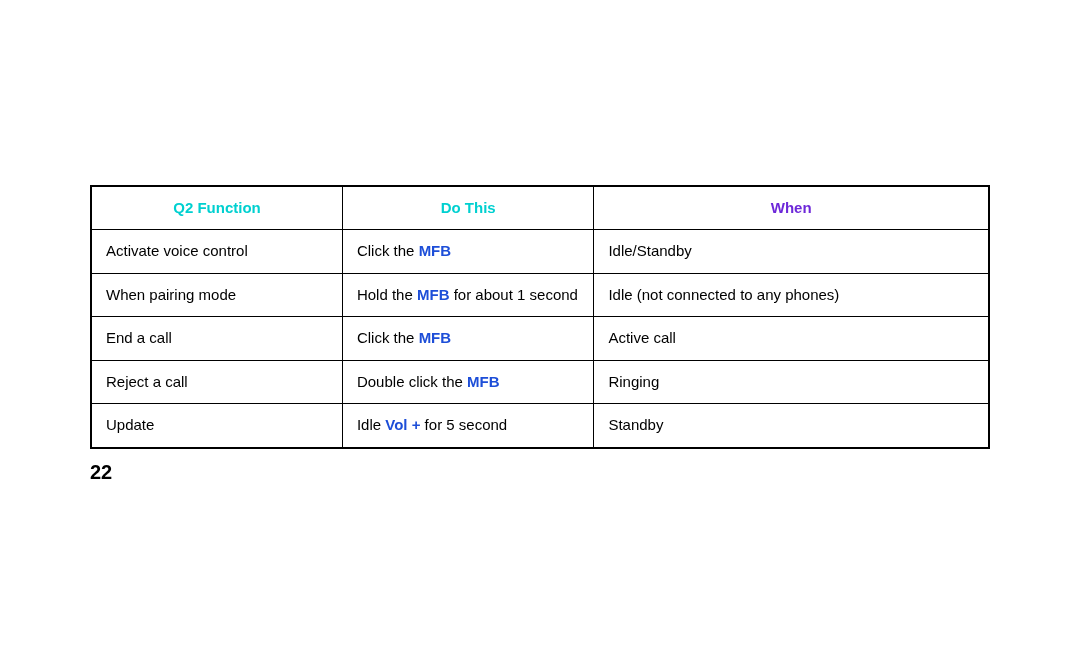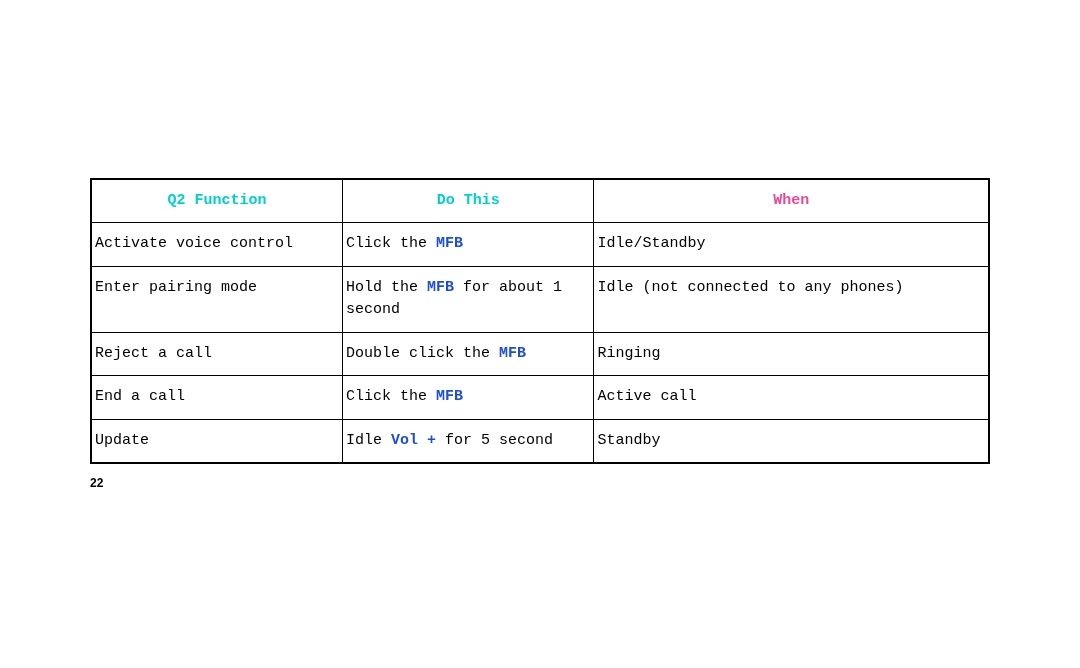"Q2 Function" th, td { font-family: Liberation Mono, monospace -> none; padding: 10px 3px -> 10px 14px }
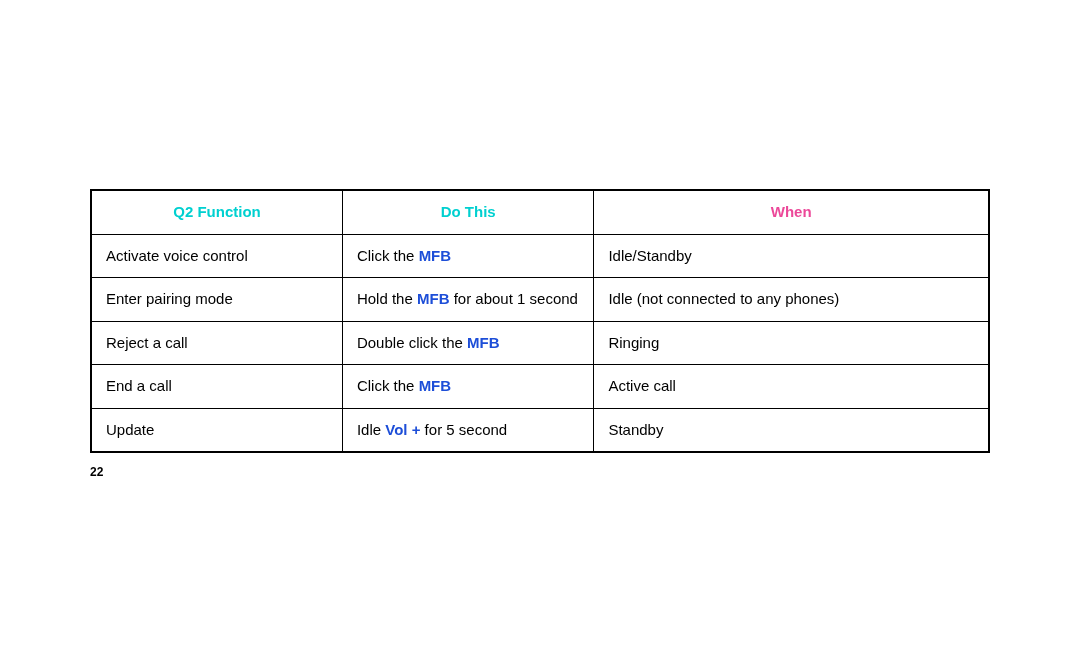"When" .header-when { color: #ec4899 -> #6d28d9 }
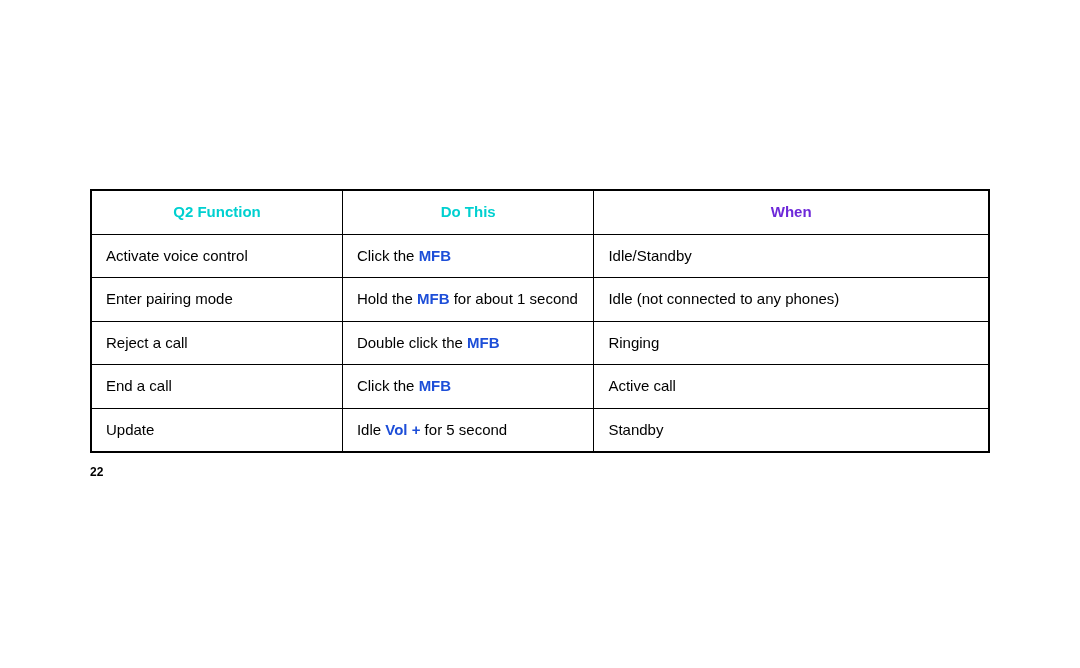"Enter pairing mode" td.col-function { text: Enter -> When }
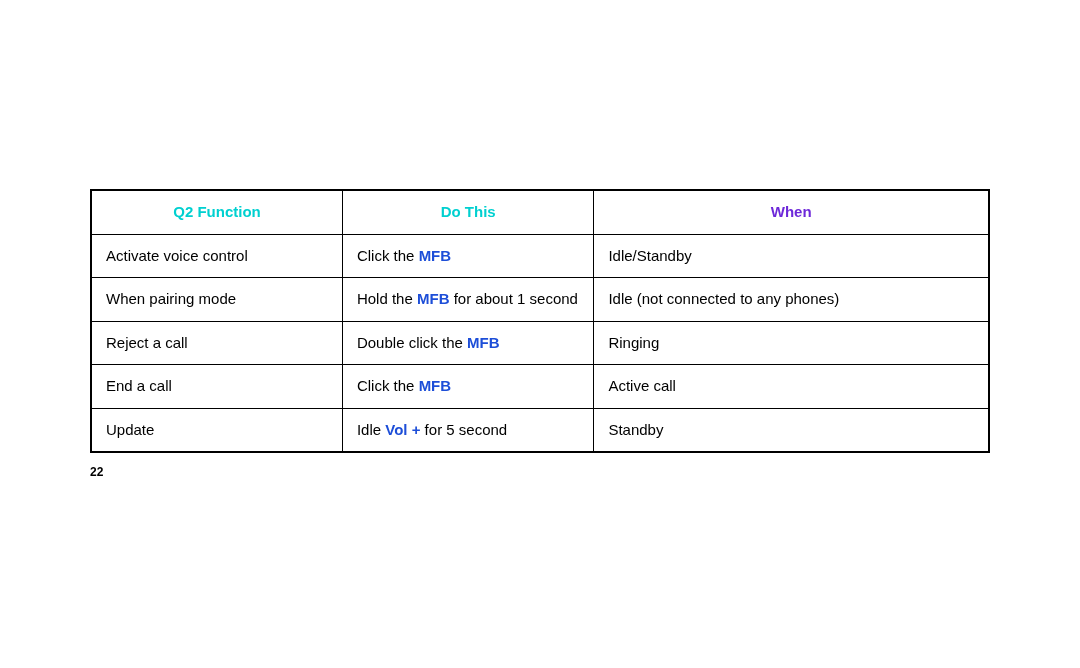"Reject a call" tr { order: before "End a call" -> after "End a call" }
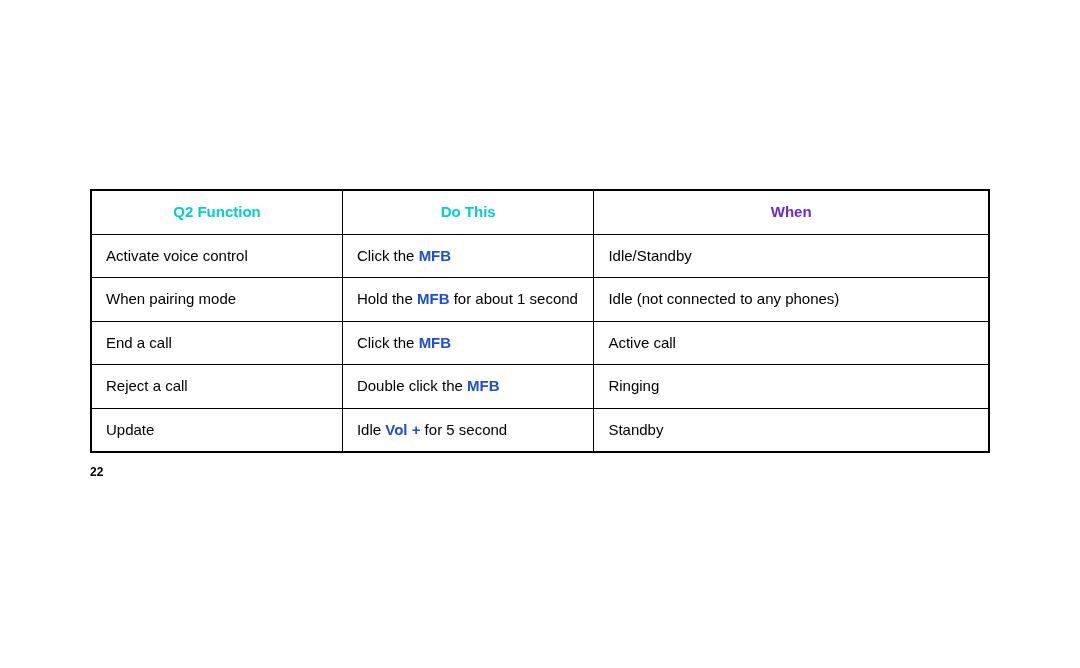"22" .page-number { font-size: 12px -> 20px }
